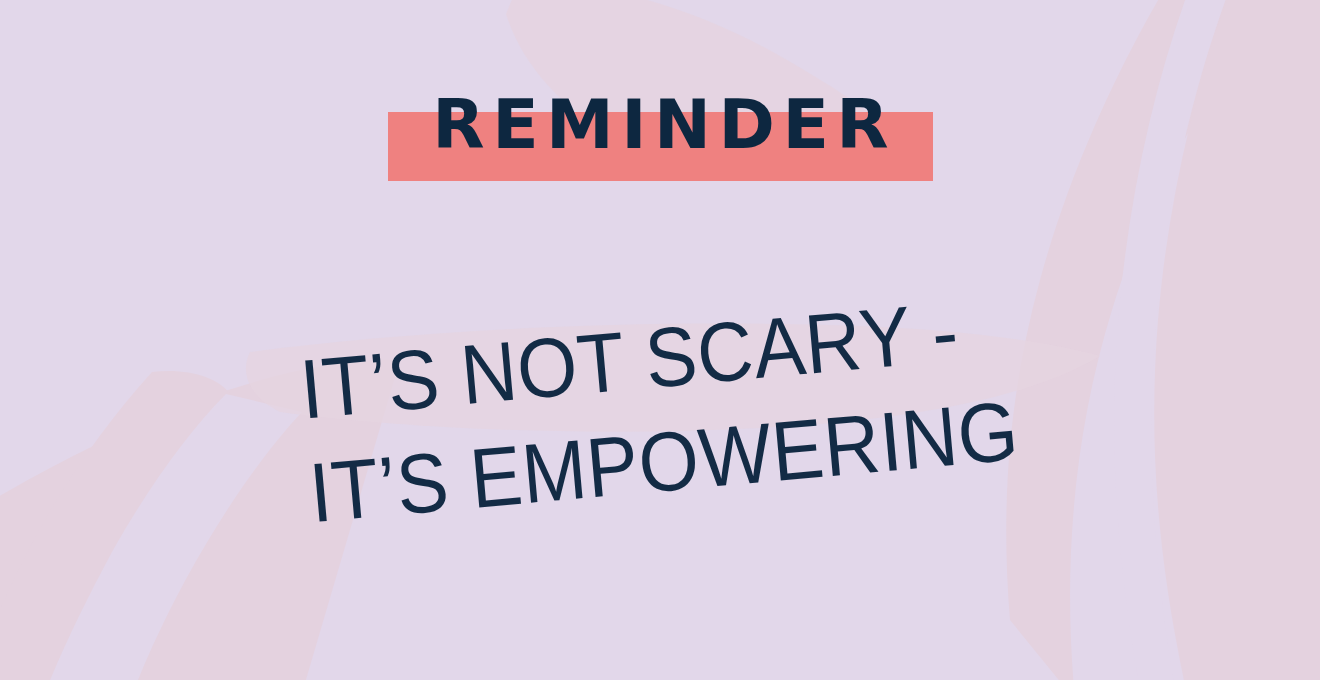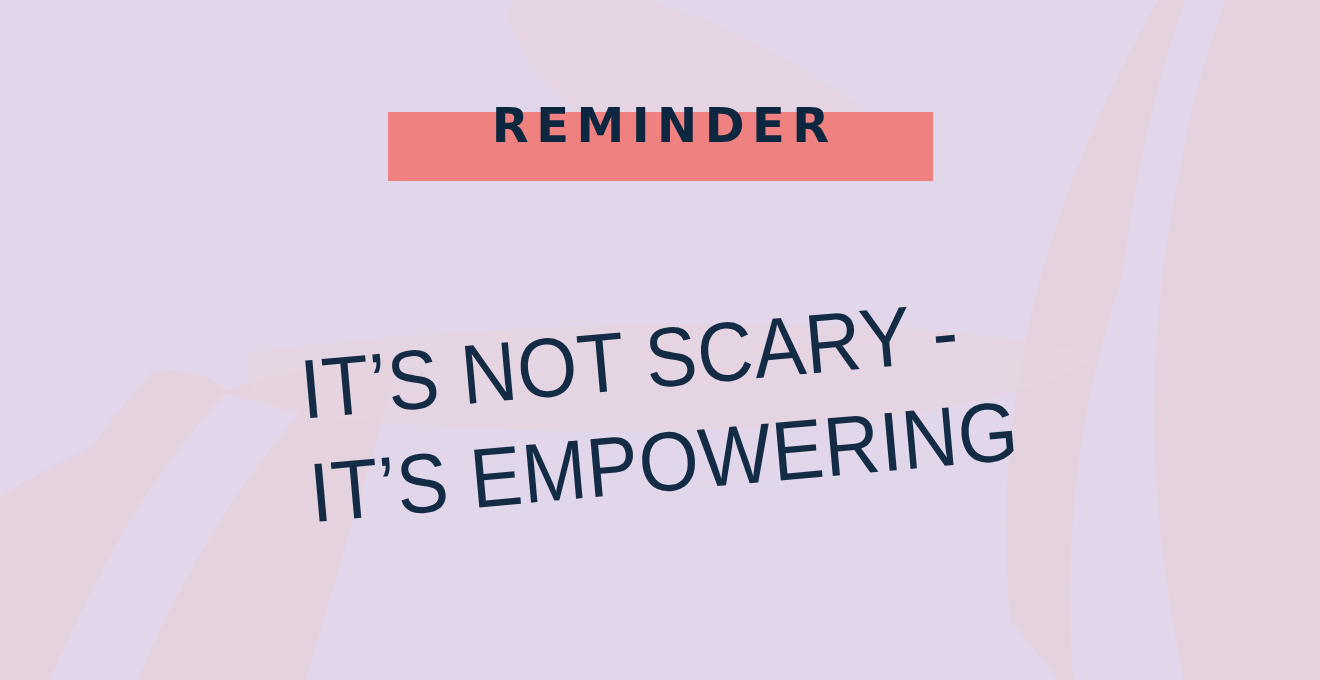"REMINDER" .reminder-text { font-size: 48px -> 68px }
